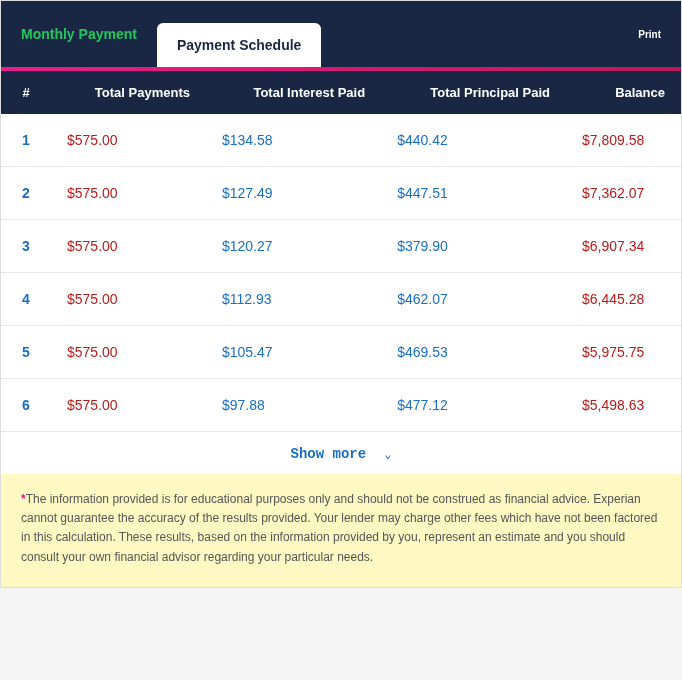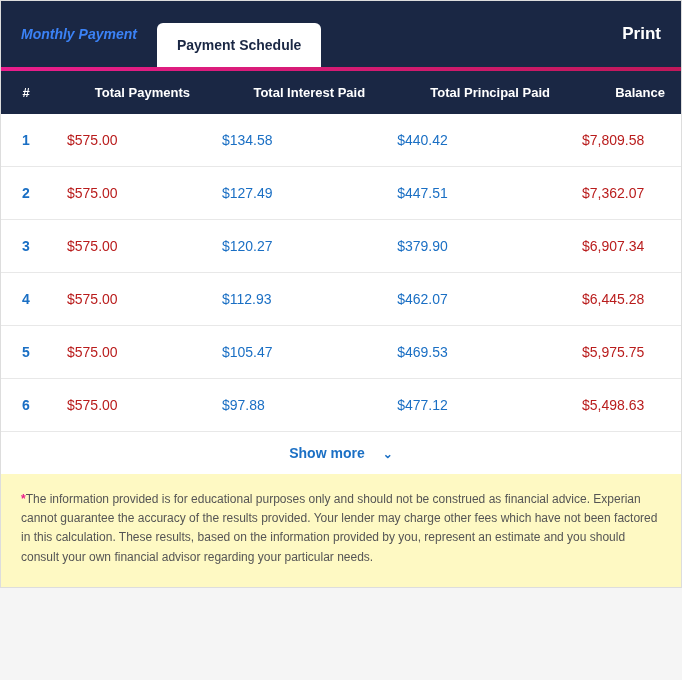"Monthly Payment" .tab:not(.active) { color: #3b82f6 -> #22c55e; font-style: italic -> none }
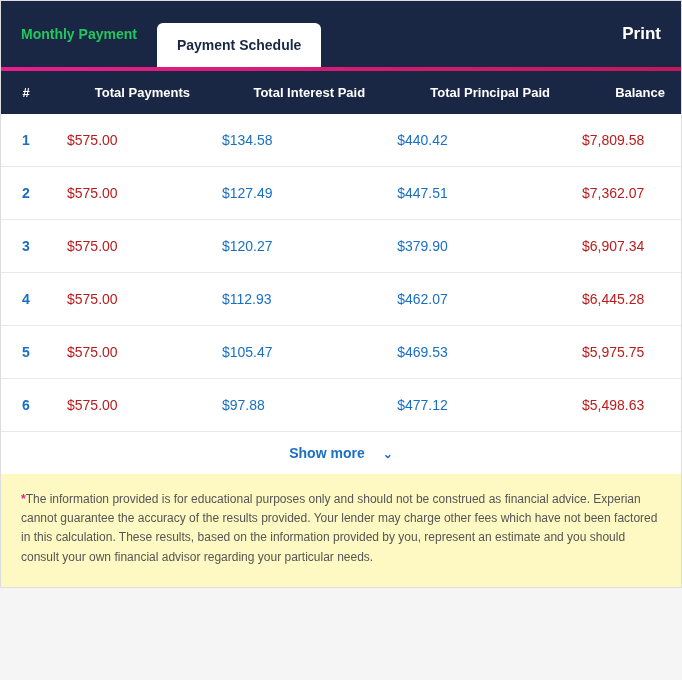"Print" .print-btn { font-size: 17px -> 10px }
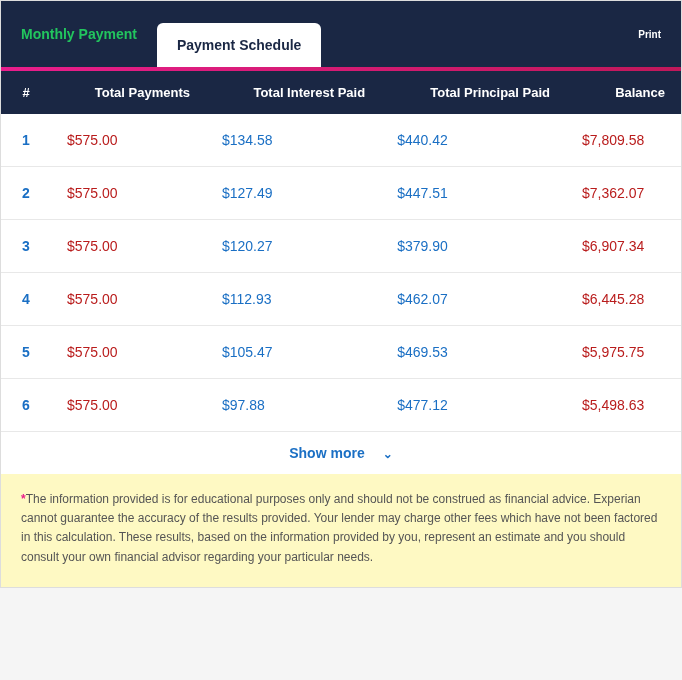"Show more" .show-more-btn { font-family: none -> Liberation Mono, monospace }
